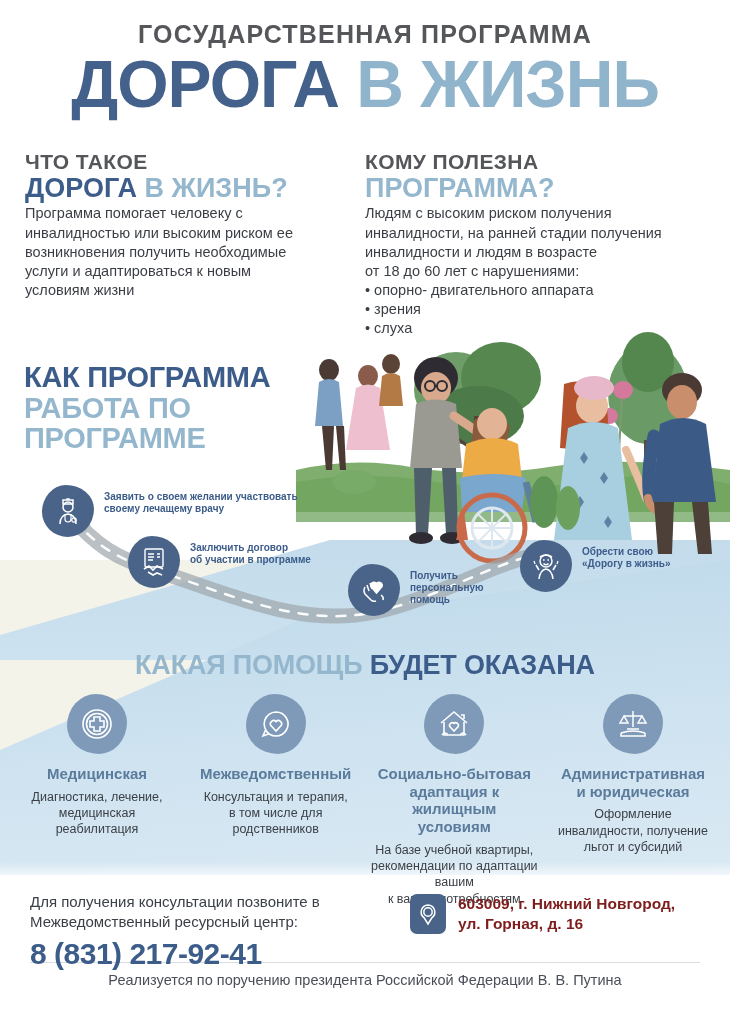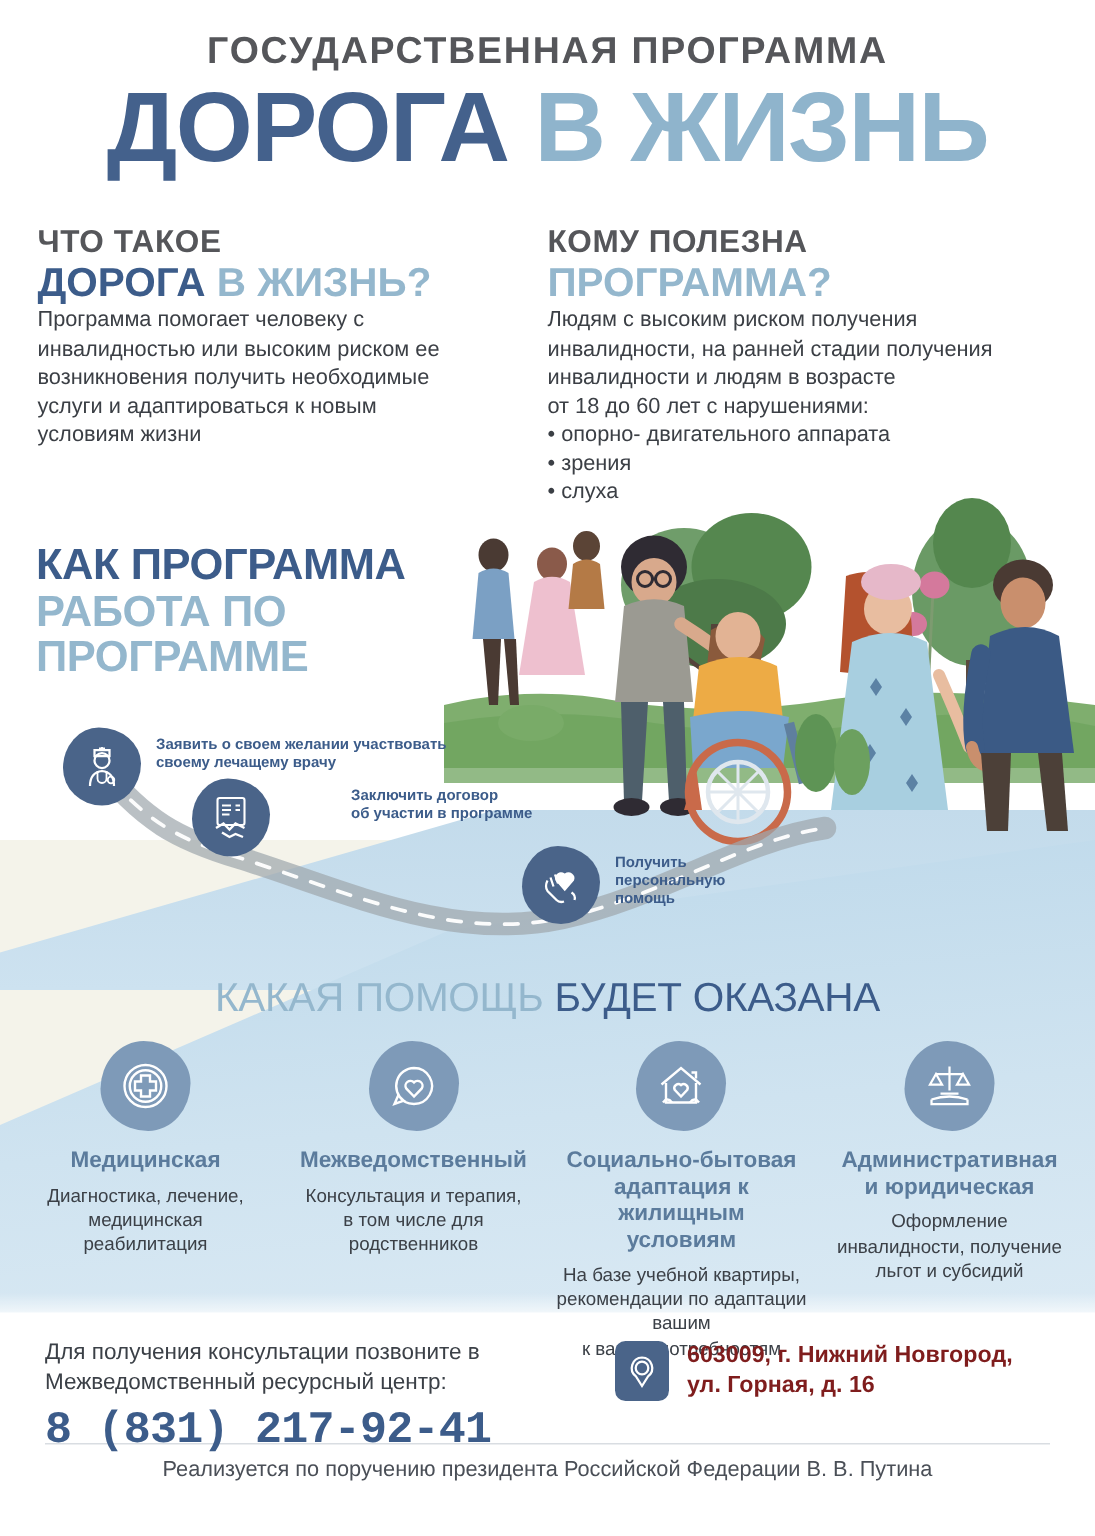"Заключить договор" .s2 { gap: 44px -> none; top: 519px -> 536px }
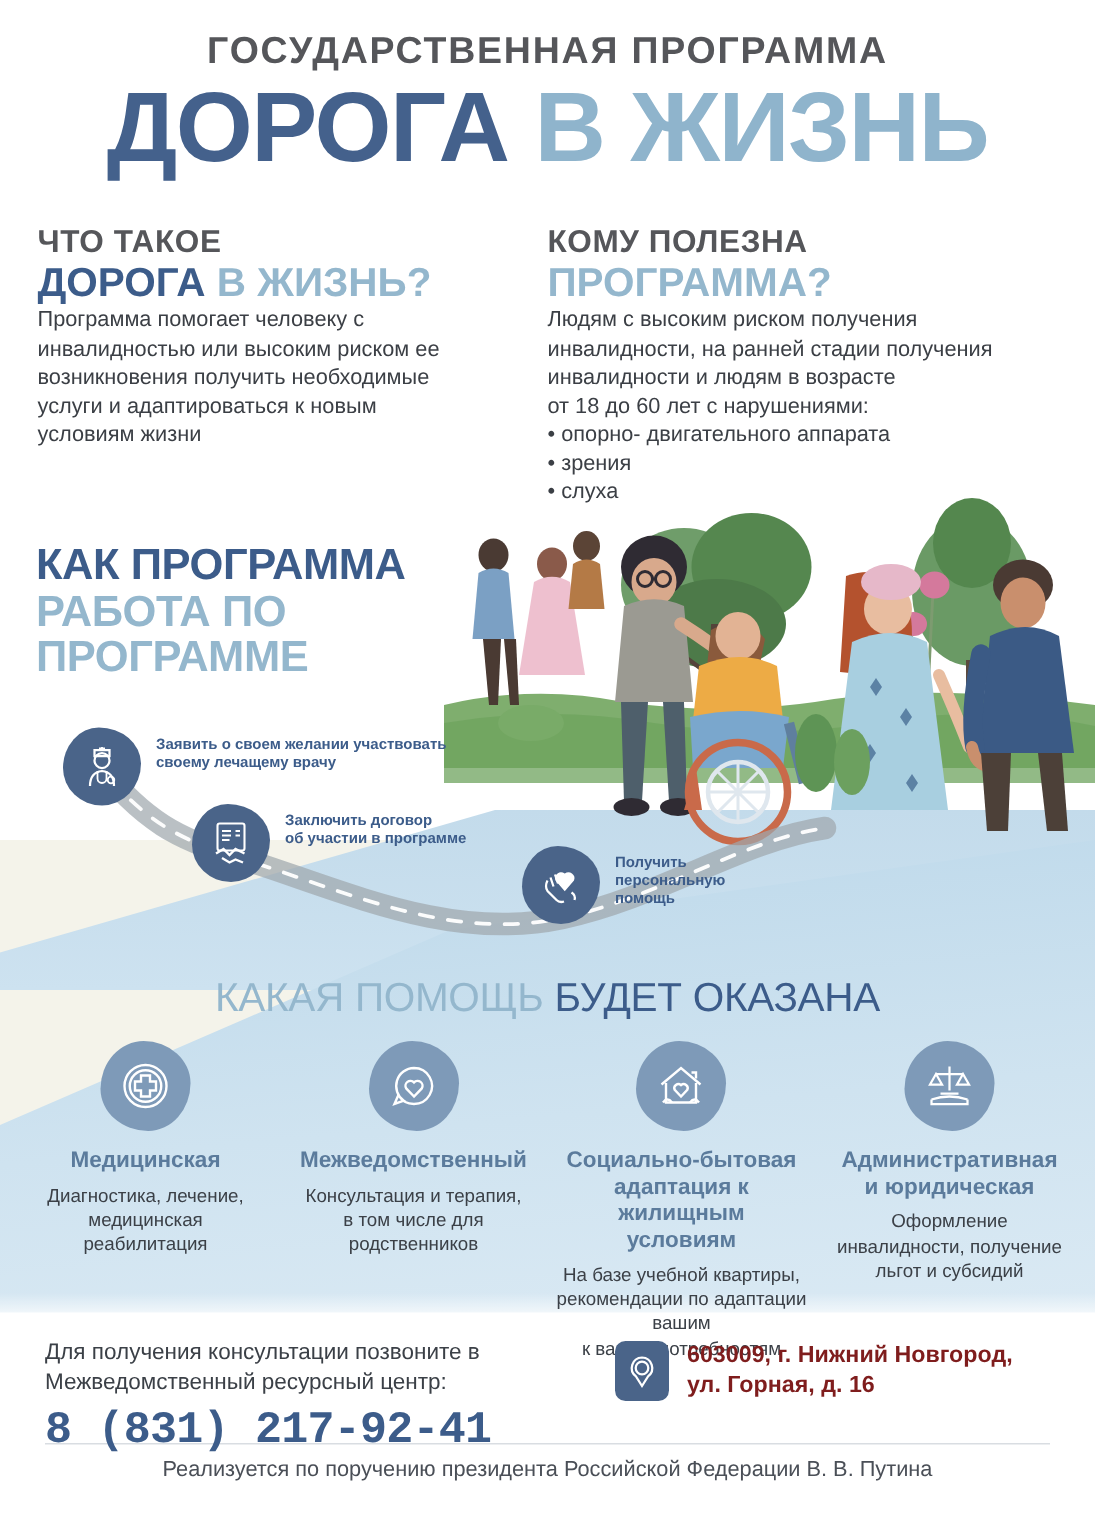"Обрести свою" div.step { html: none -> <div> <div> <svg> <circle></circle> <path></path> <path></path> <path></path> <path></path> <path></path> <path></path> </svg> </div> <div> <div>Обрести свою</div> <div>«Дорогу в жизнь»</div> </div> </div> }
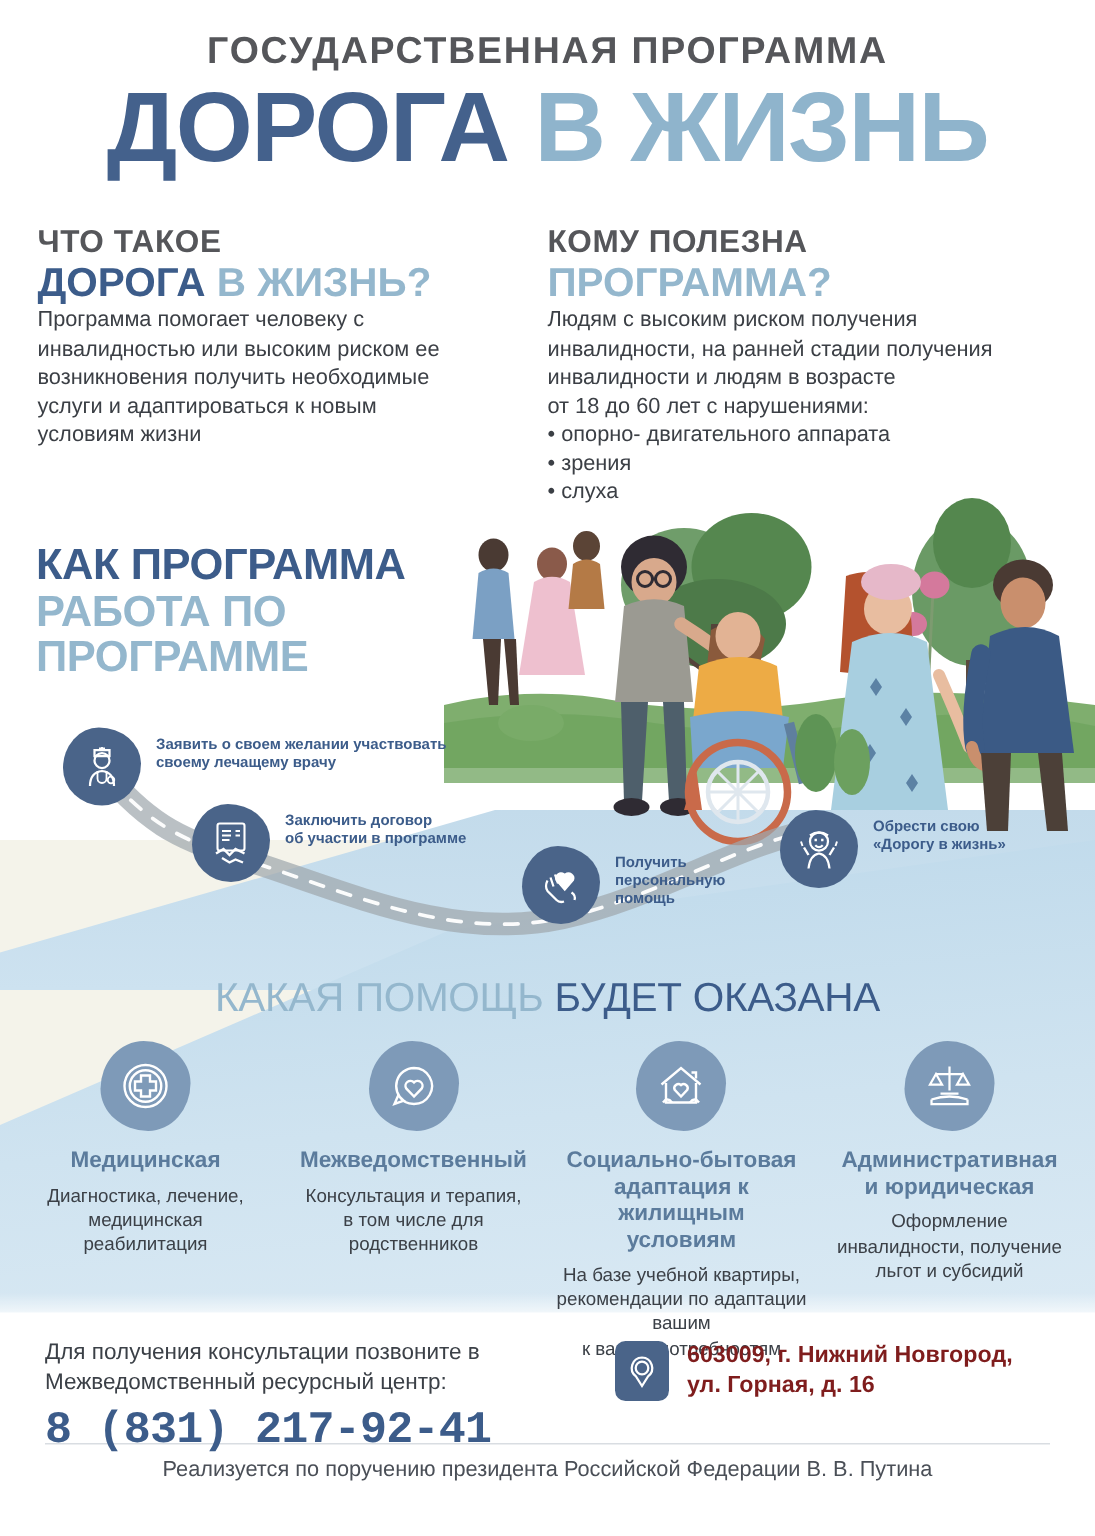"КАКАЯ ПОМОЩЬ БУДЕТ ОКАЗАНА" .help-title { font-weight: 400 -> 700 }
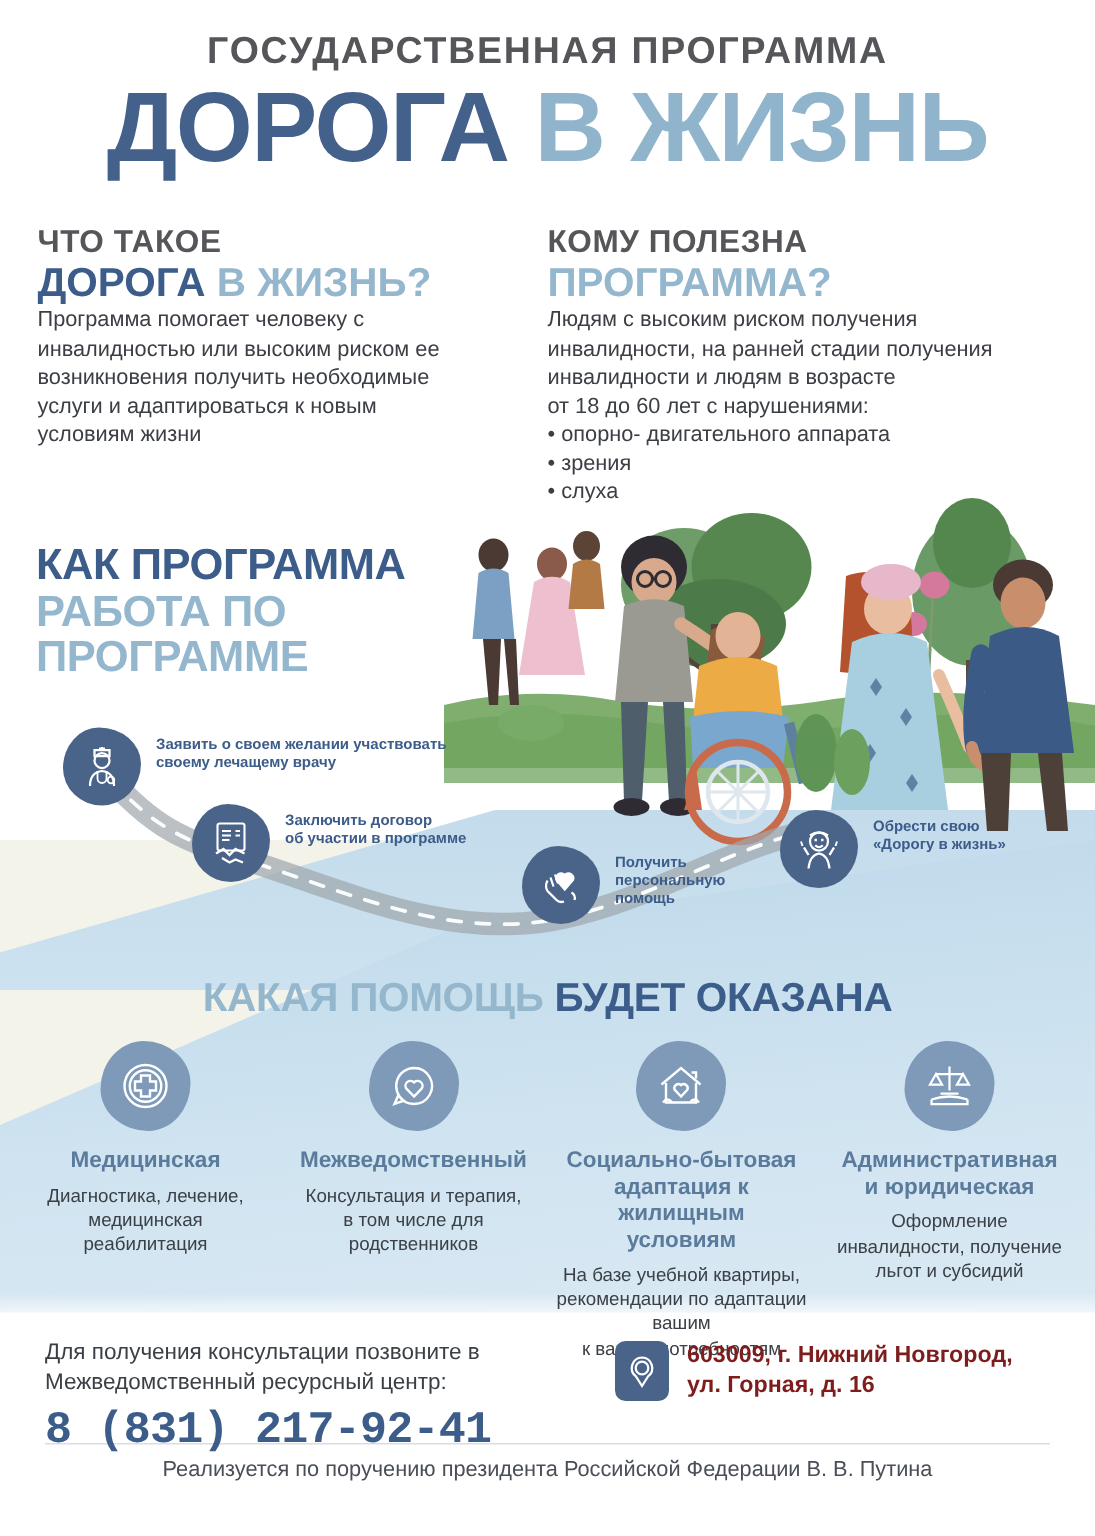"8 (831) 217-92-41" .phone { font-family: Liberation Mono, monospace -> none }
